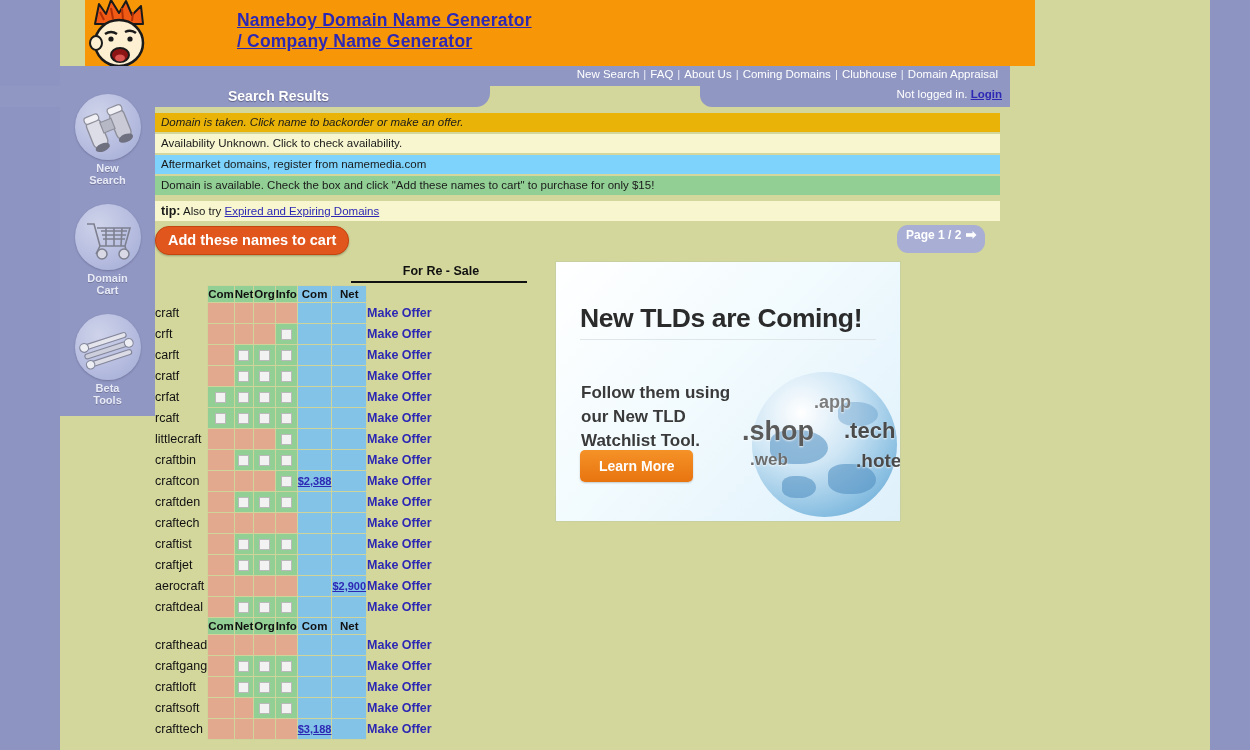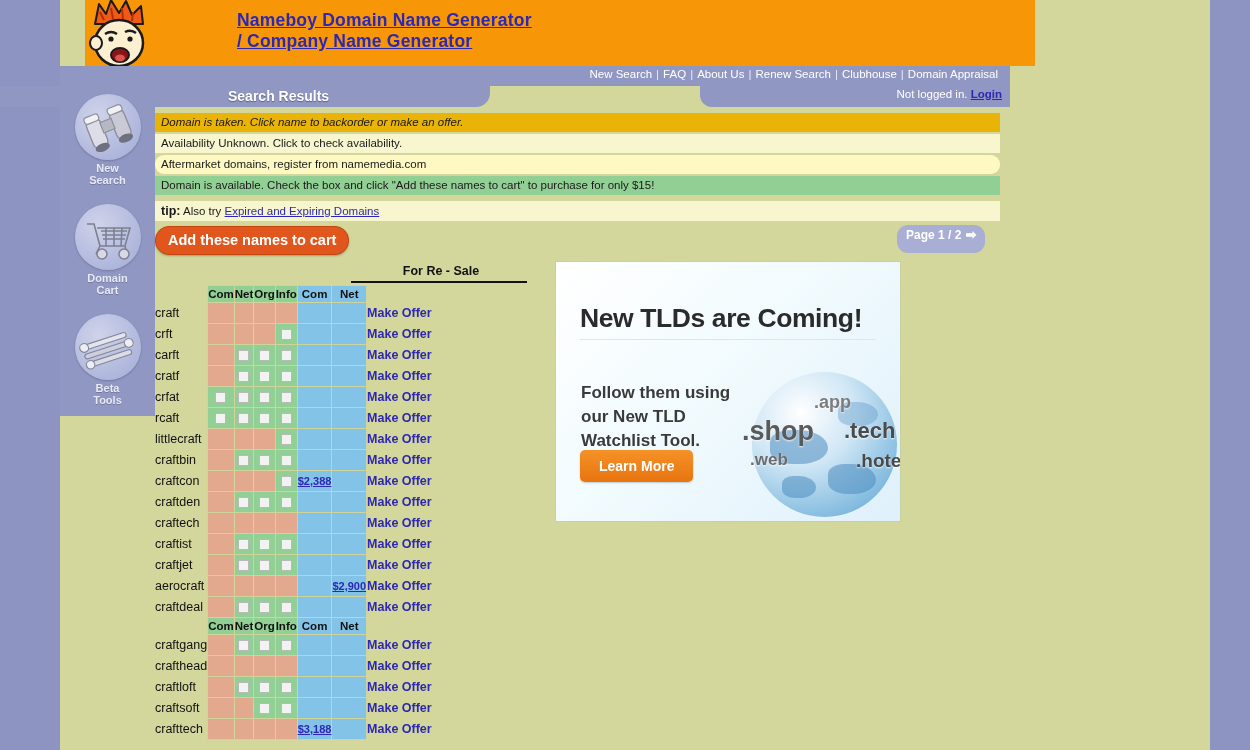"Renew Search" span.nav-item { text: Renew Search -> Coming Domains }
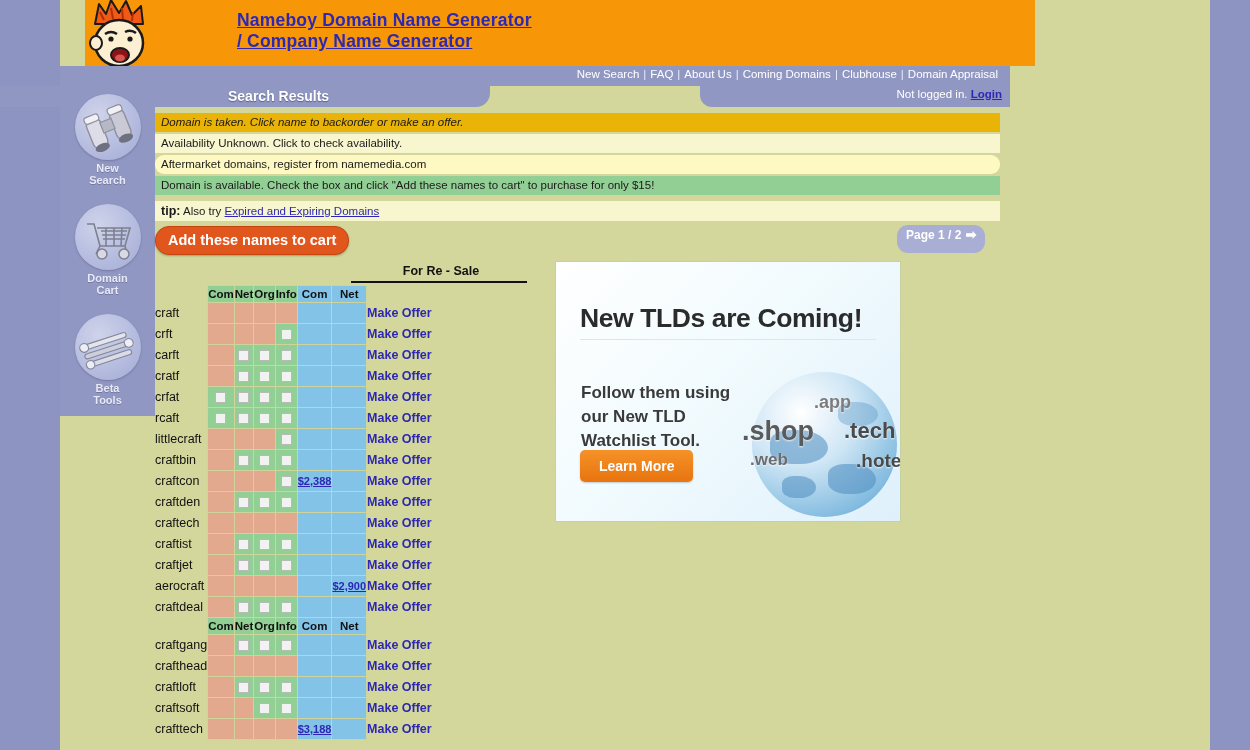"Aftermarket domains, register from" .lg-after { background: #fef9c3 -> #7dd3fc; border-radius: 9px -> none }
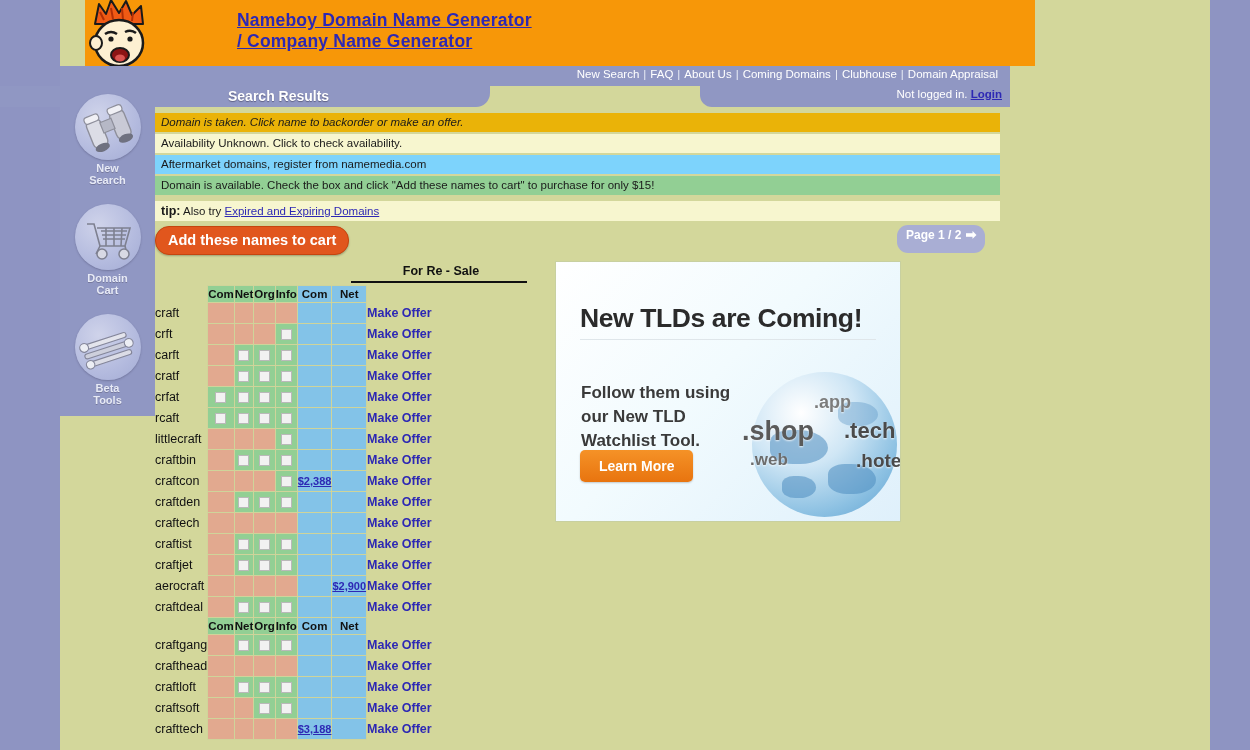"craftgang" tr { order: before "crafthead" -> after "crafthead" }
